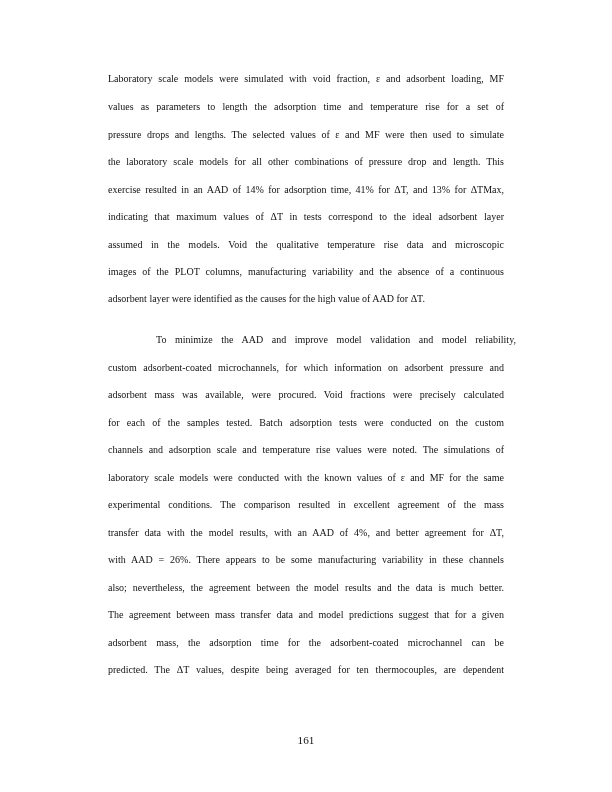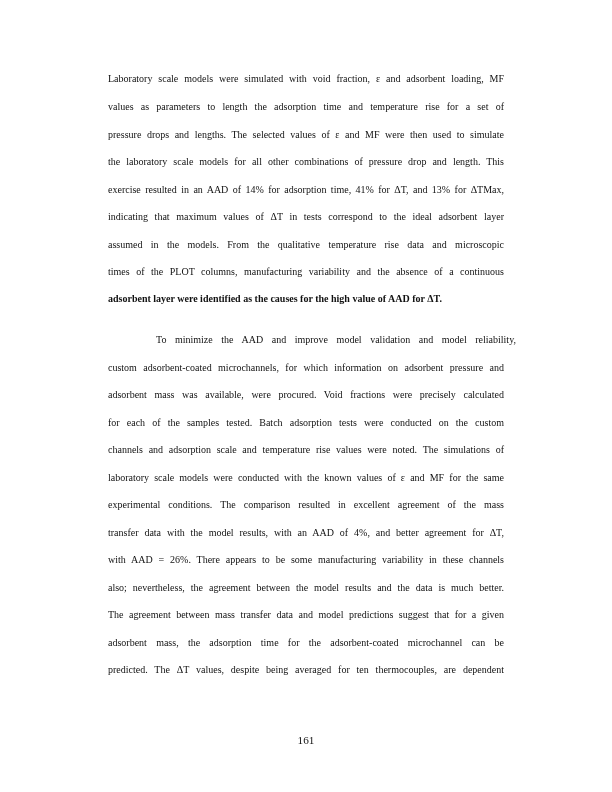"assumed in the models. From" div.line { text: From -> Void }
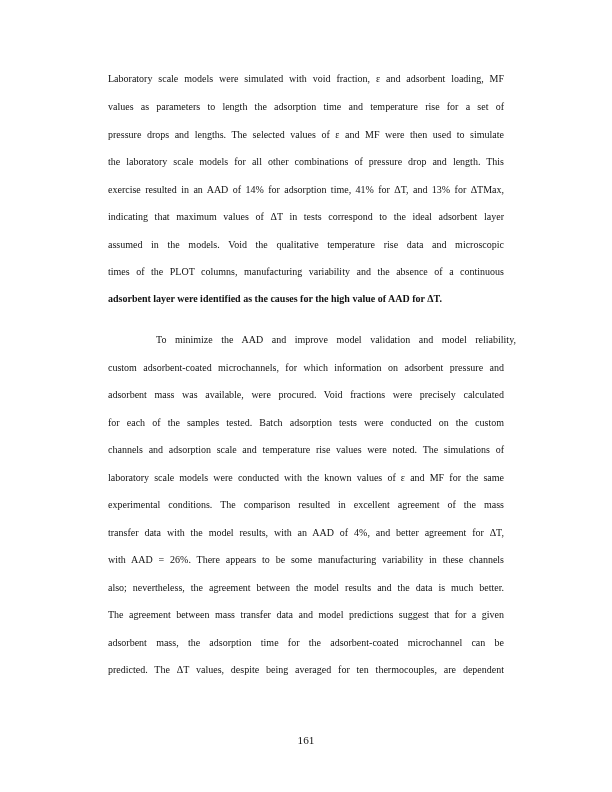"times of the PLOT columns," div.line { text: times -> images }
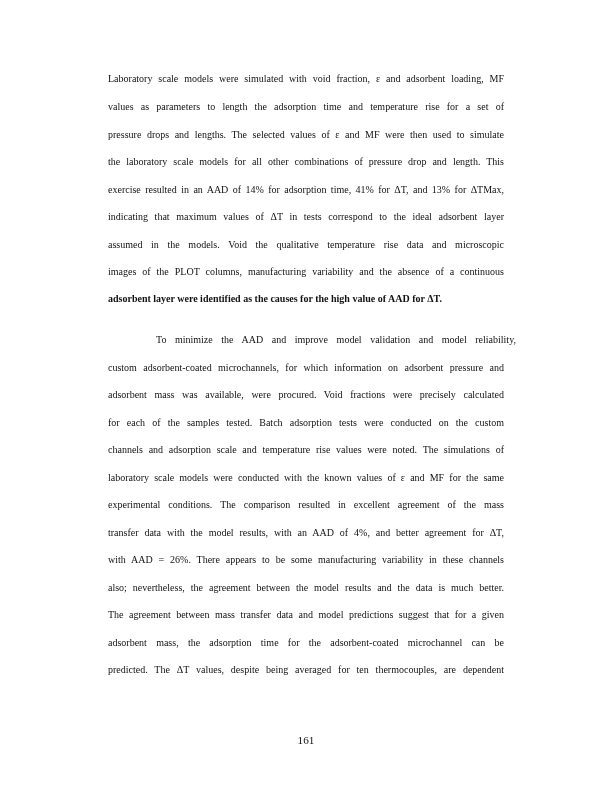"adsorbent layer were identified as" .line.last { font-weight: bold -> none }
